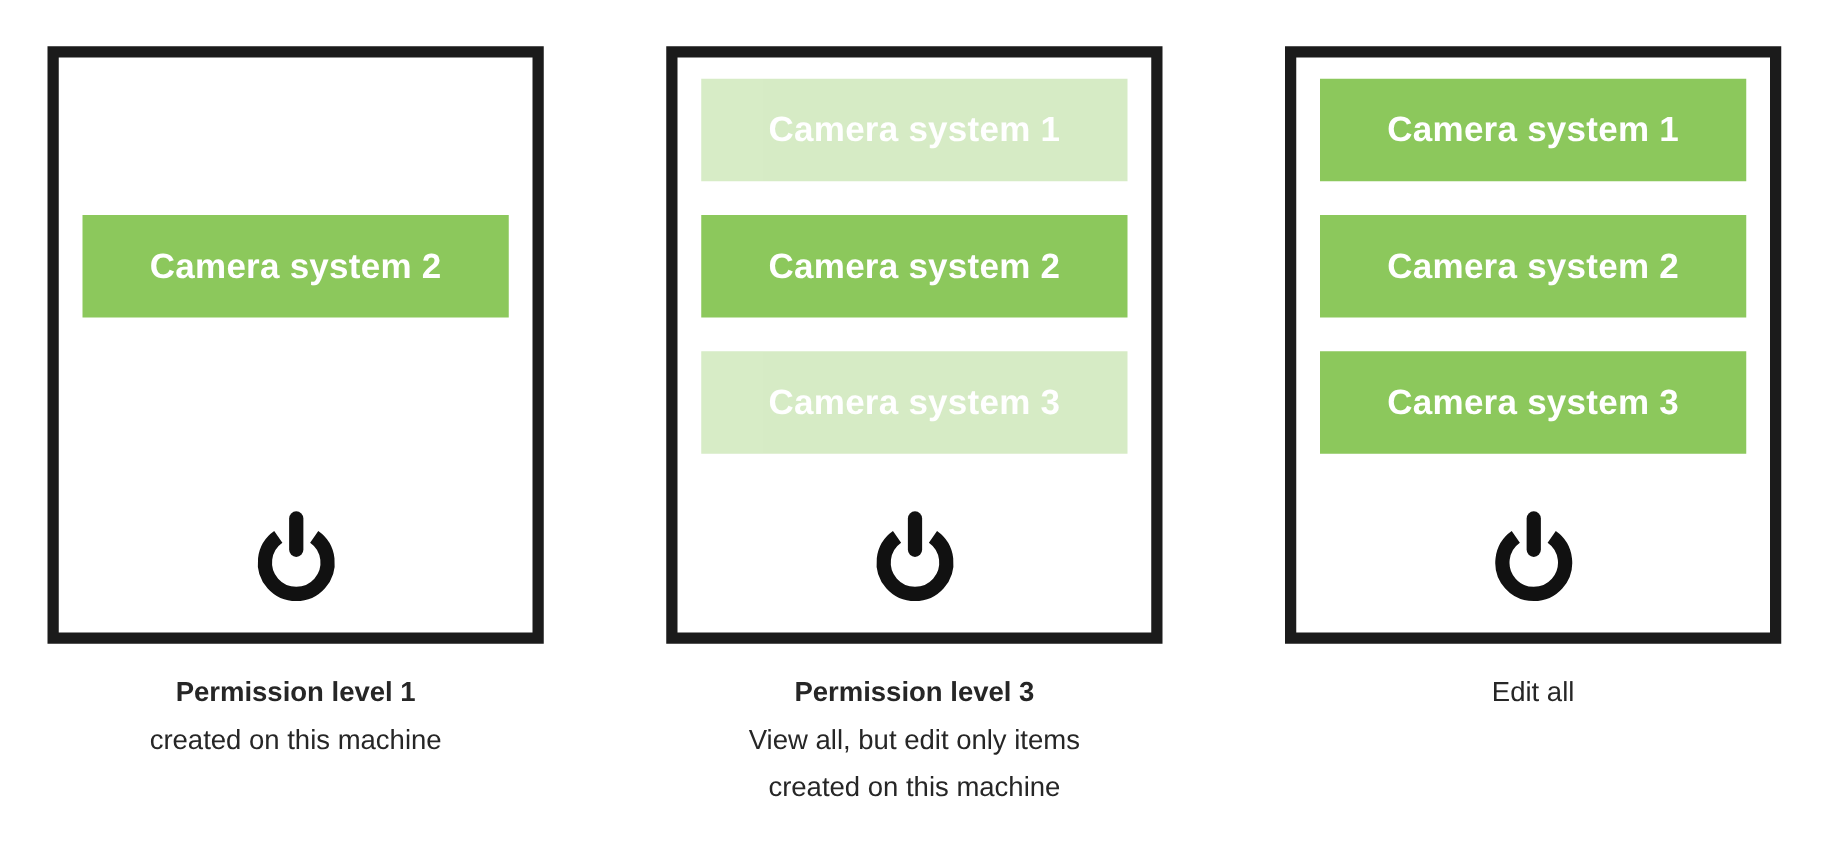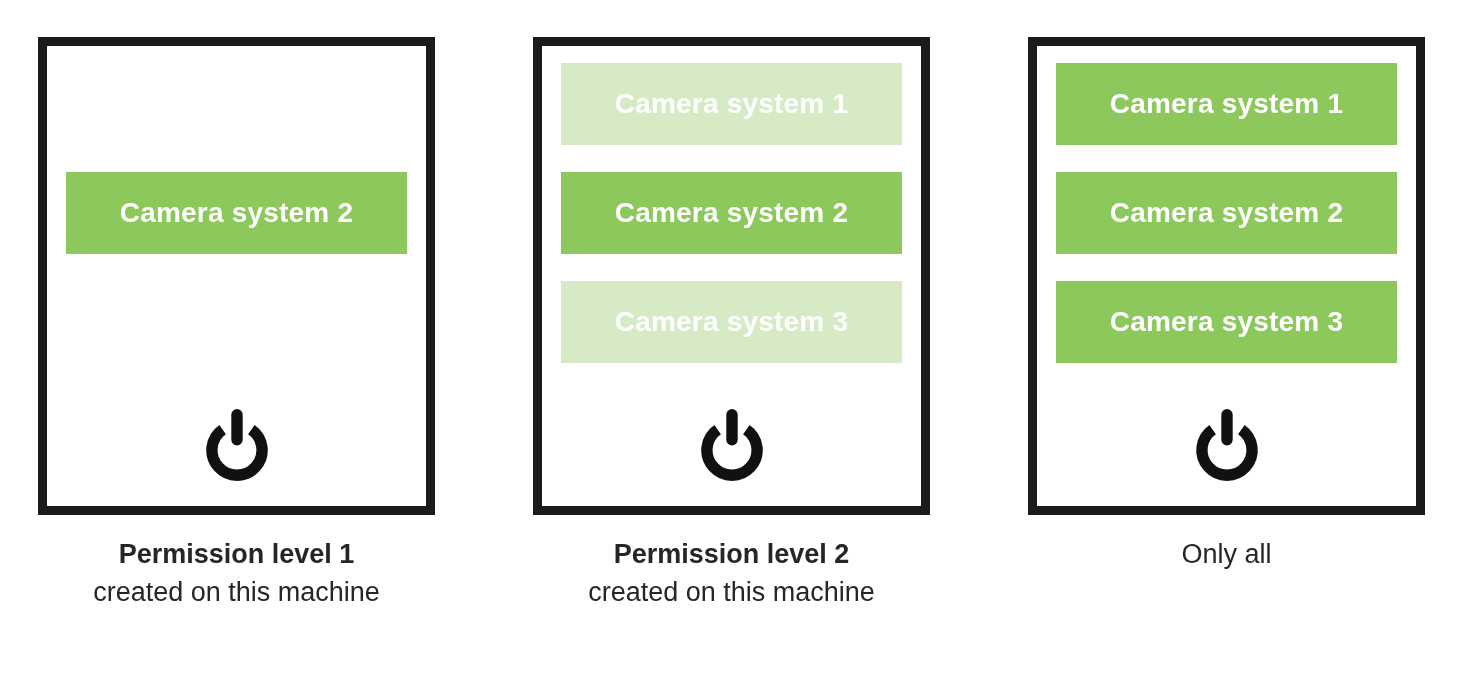"Permission level 1" .caption { font-size: 27px -> 22px }
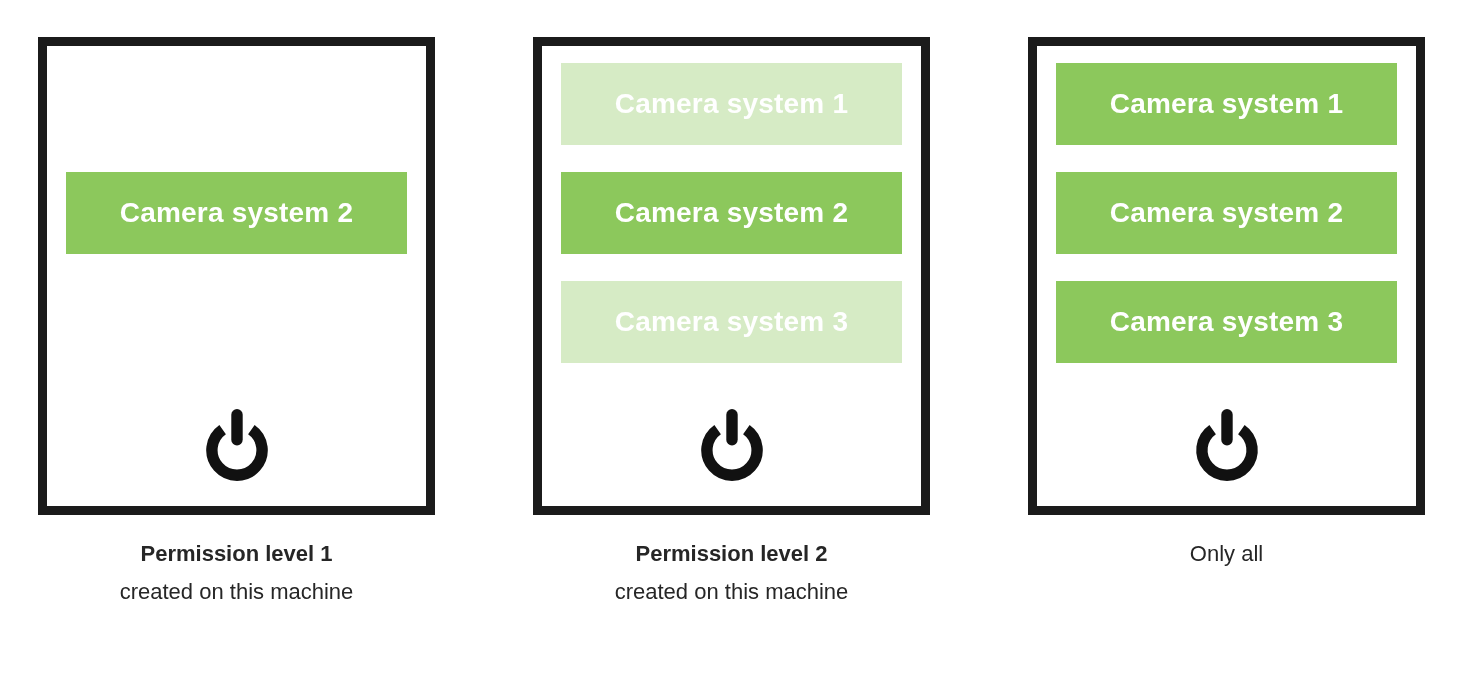"Permission level 2" div.caption-title { text: 2 -> 3 }
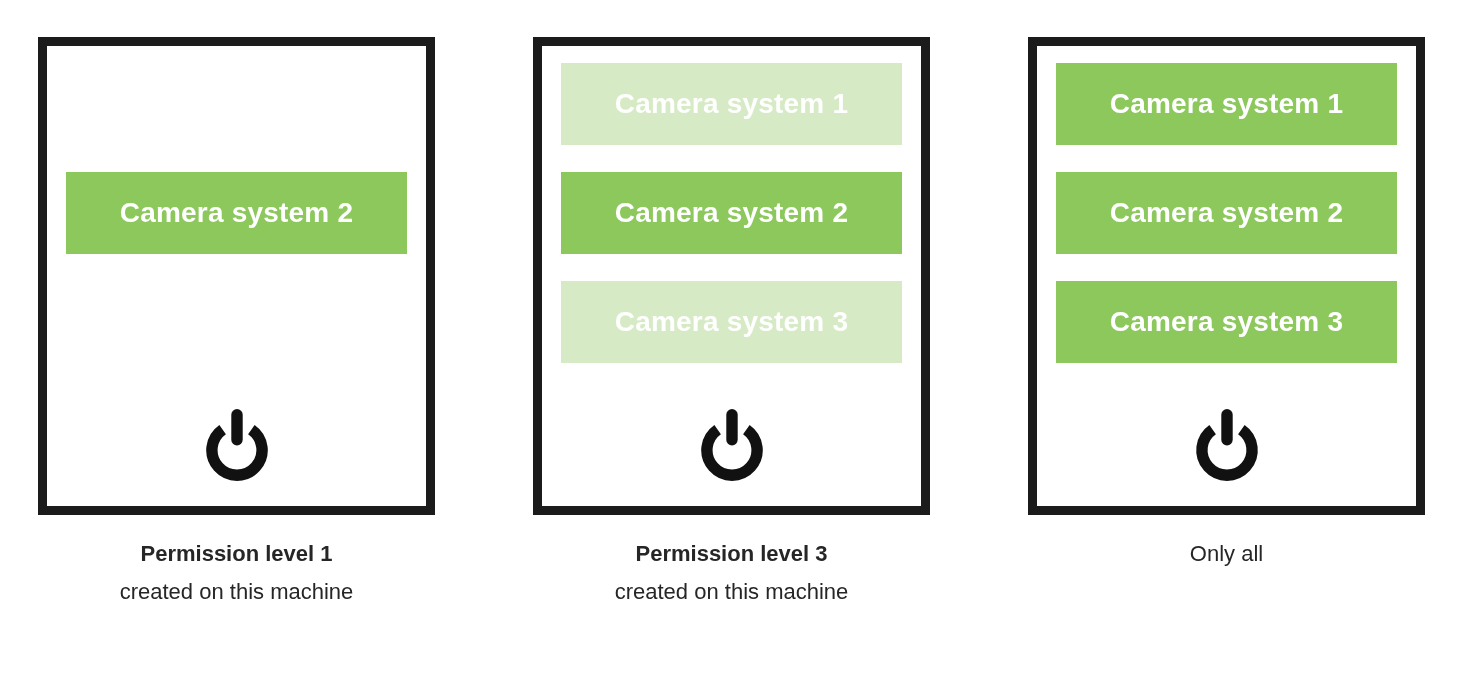"Only all" div.caption-line { text: Only -> Edit }
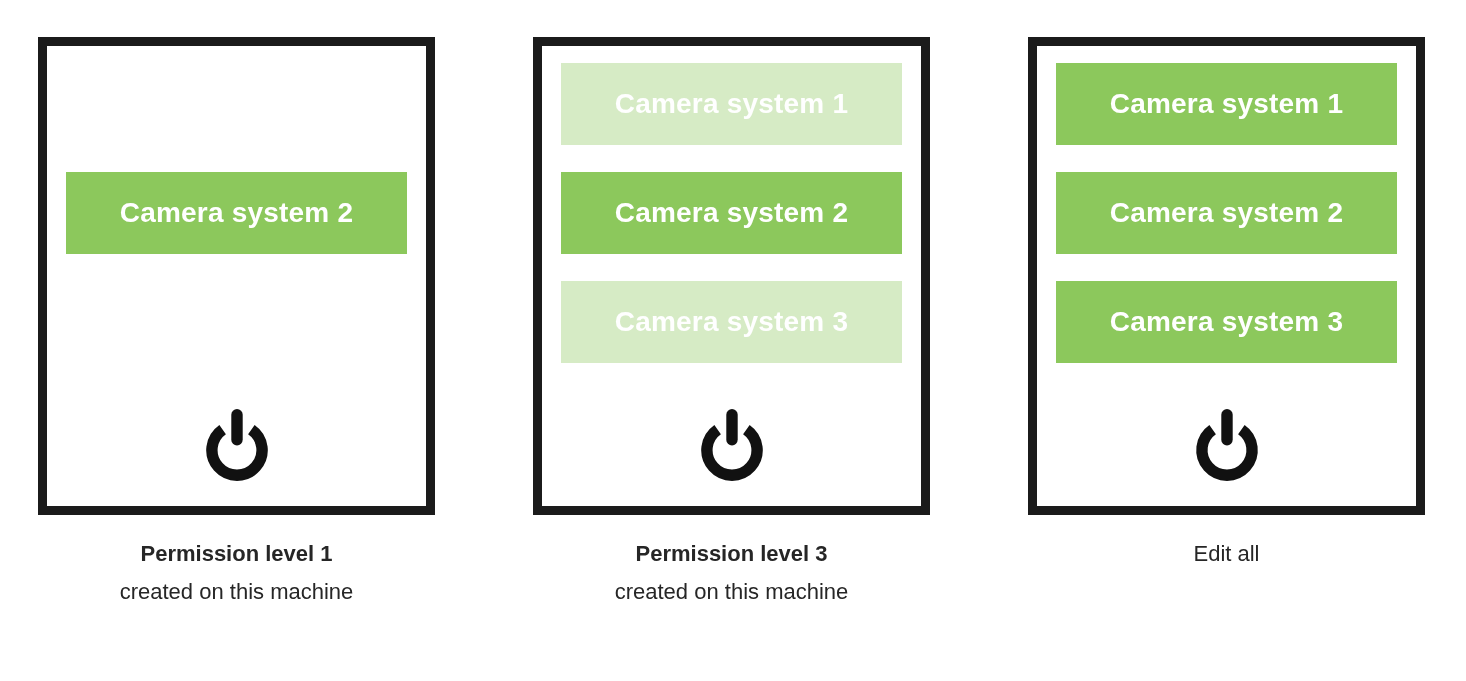"View all, but edit only" div.caption-line { html: none -> <div>View all, but edit only items</div> }
